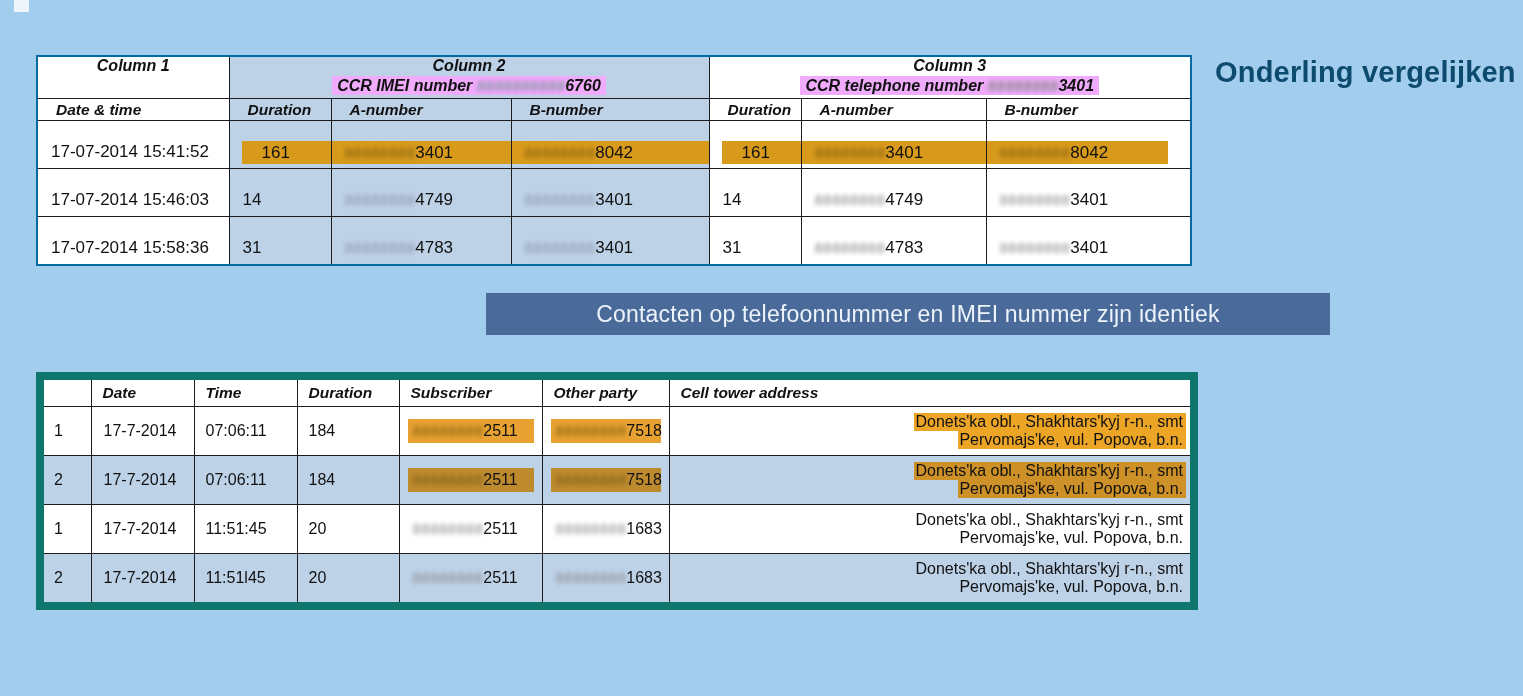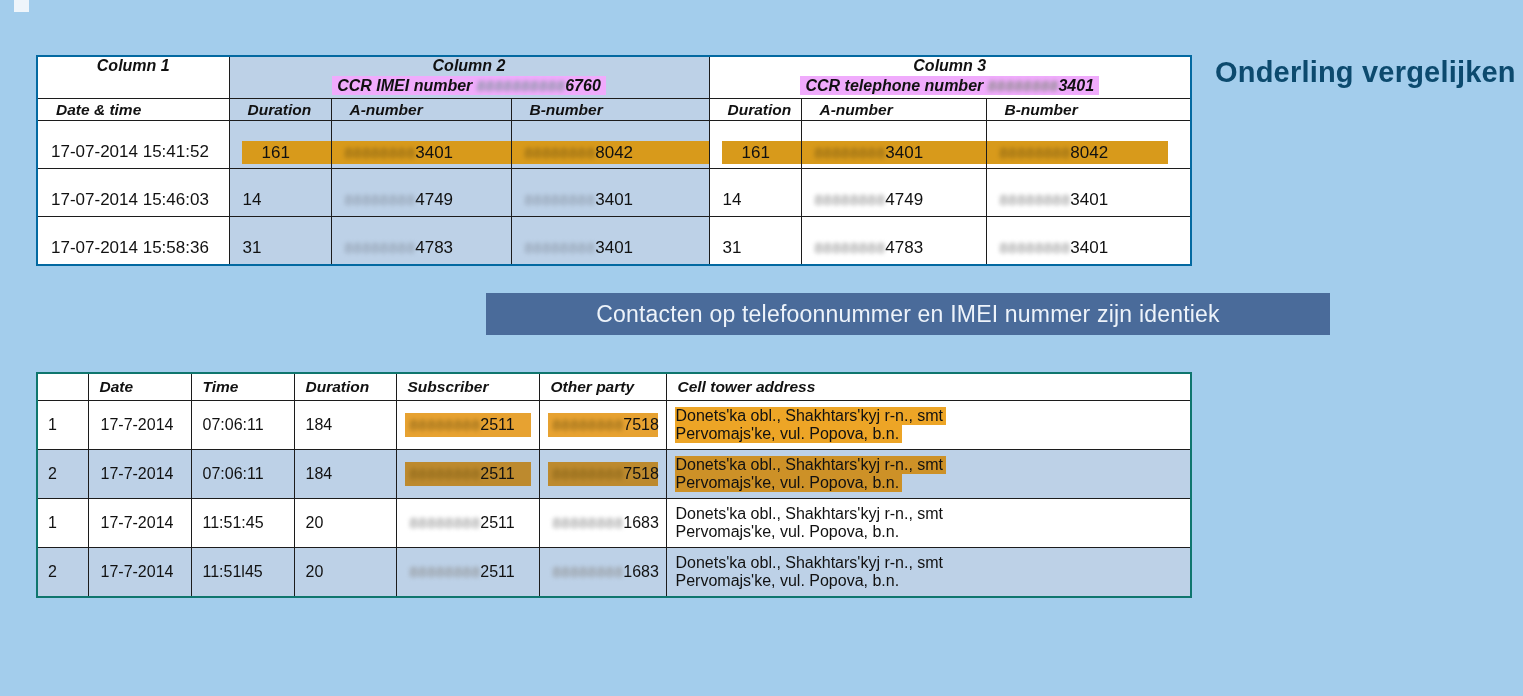"Date" .t2 { border: 2px solid #0f766e -> 8px solid #0f766e }
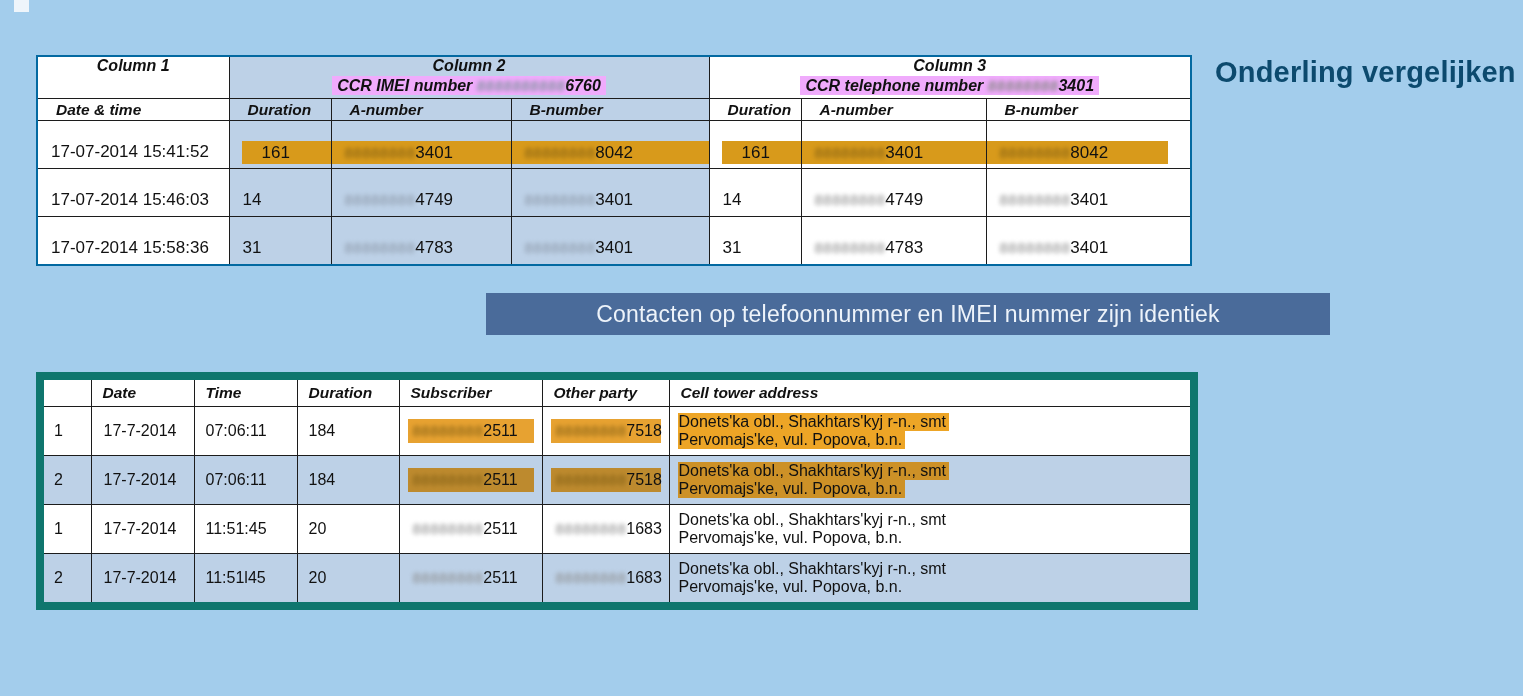"Donets'ka obl., Shakhtars'kyj r-n., smt" .addr { text-align: none -> right }
